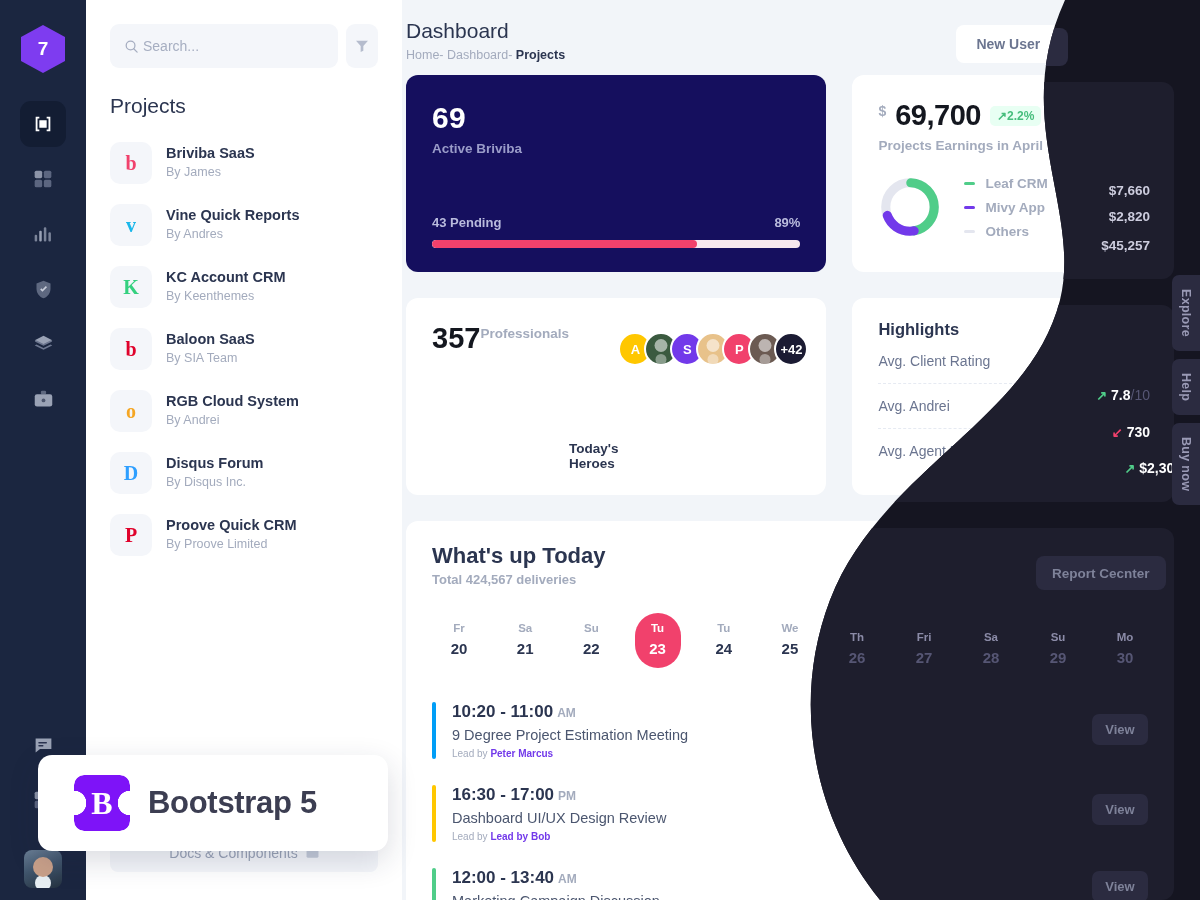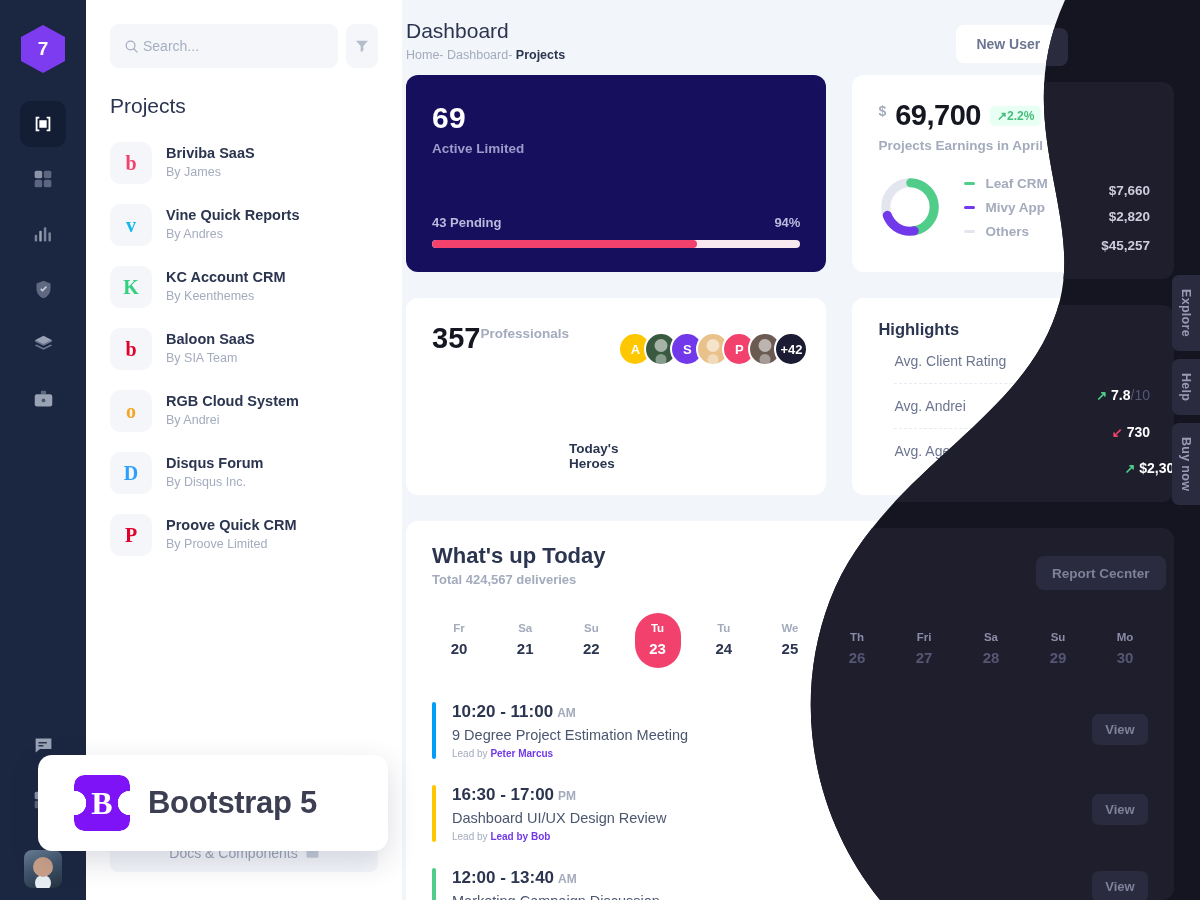"Active Limited" div.big-sub { text: Limited -> Briviba }
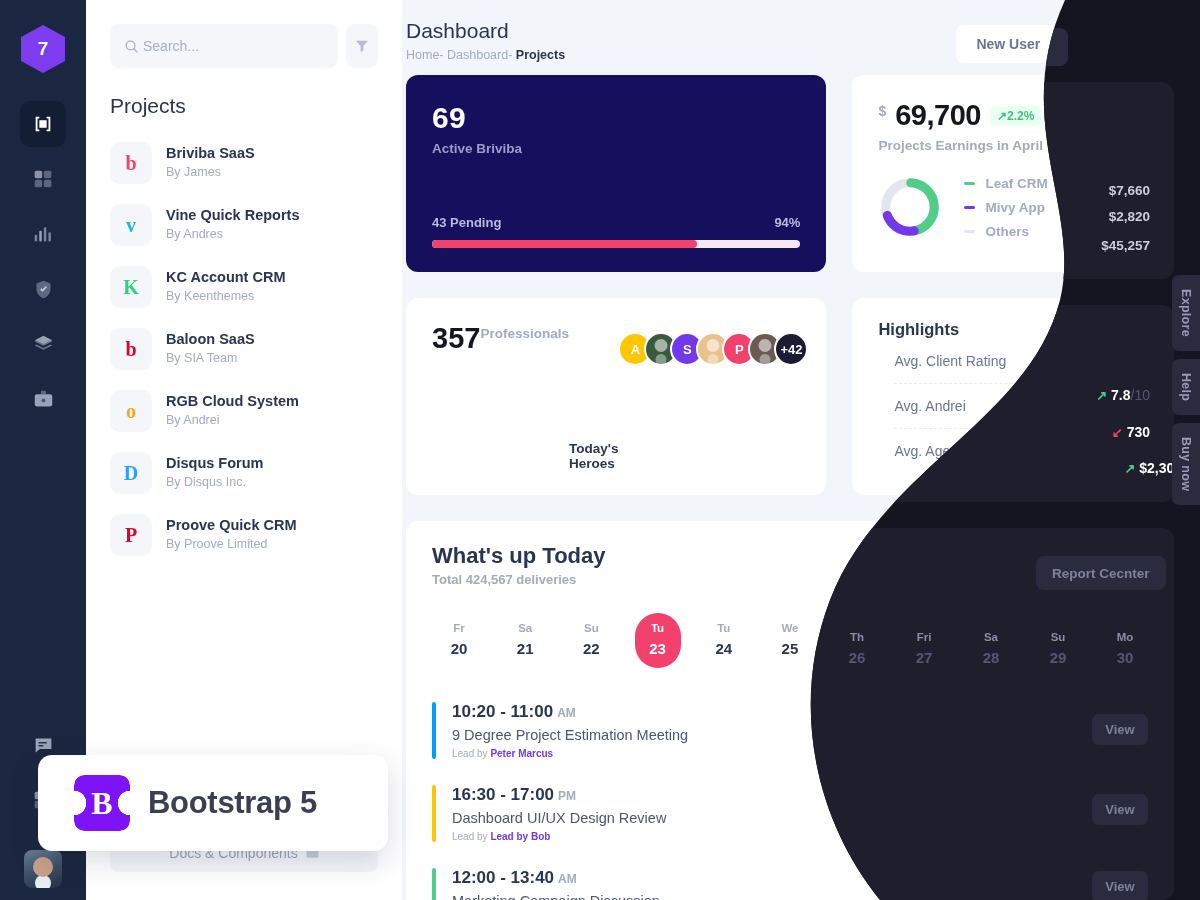"94%" span { text: 94% -> 89% }
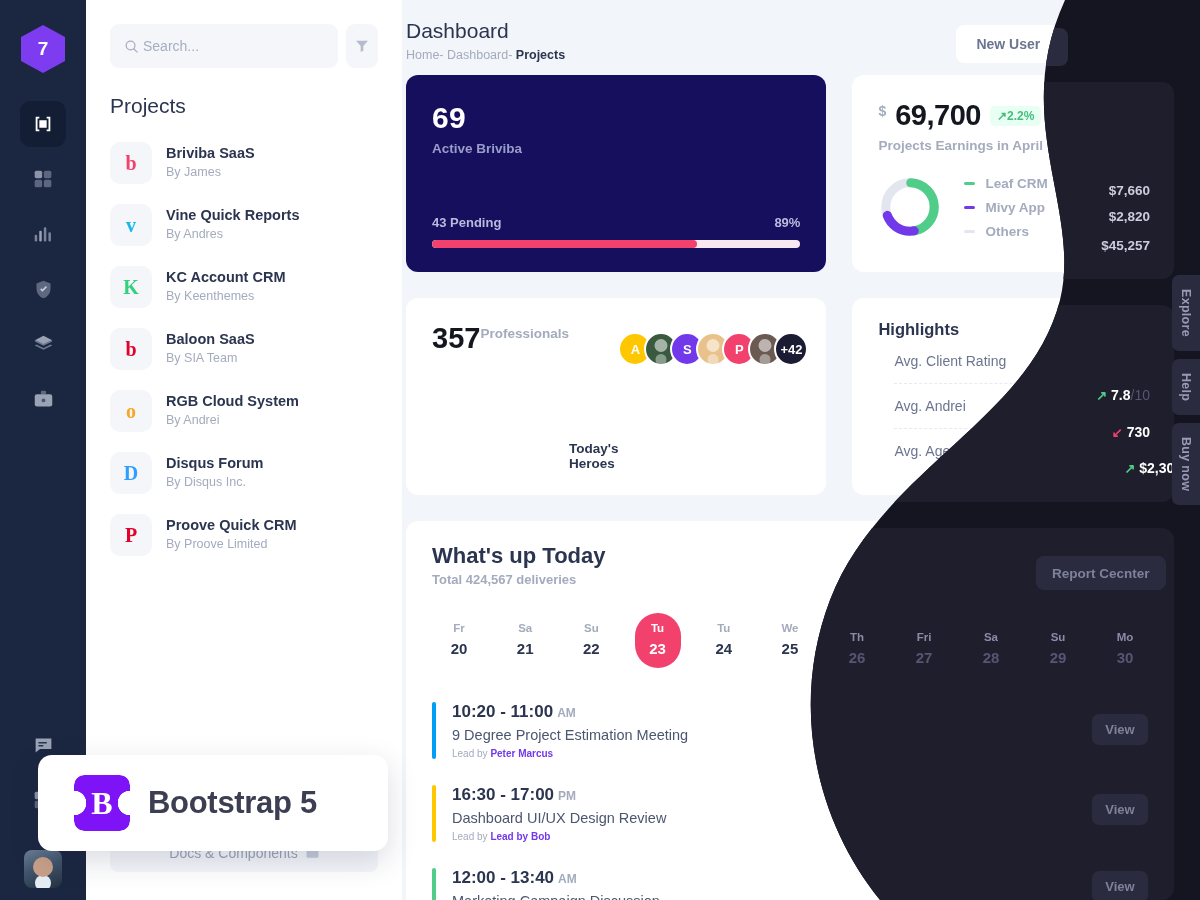"Avg. Client Rating" .hl-row { margin-left: 16px -> none }
